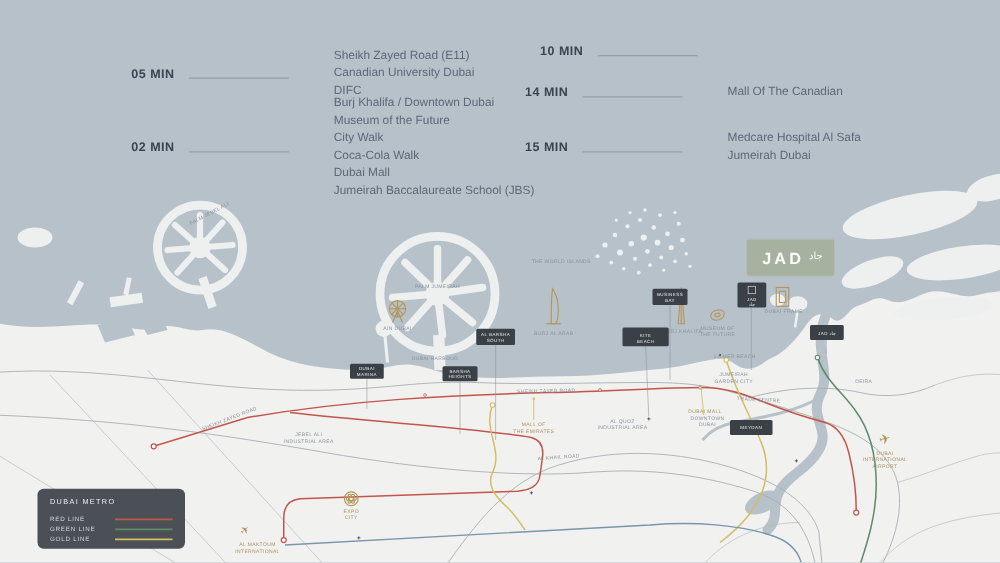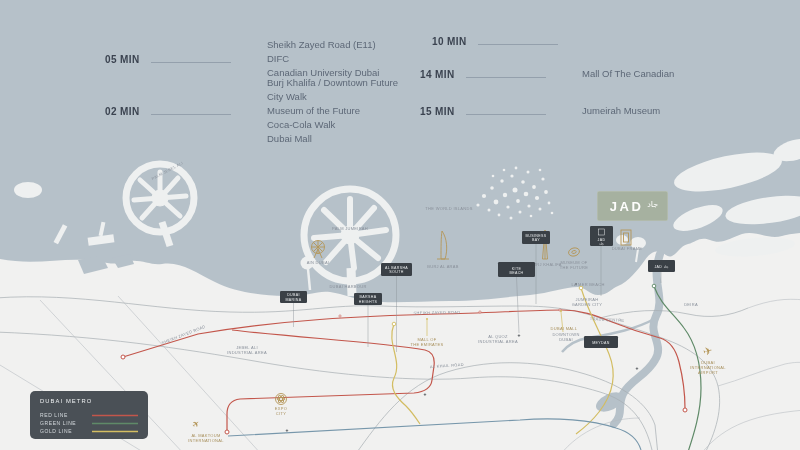"DIFC" div { order: before "Canadian University Dubai" -> after "Canadian University Dubai" }
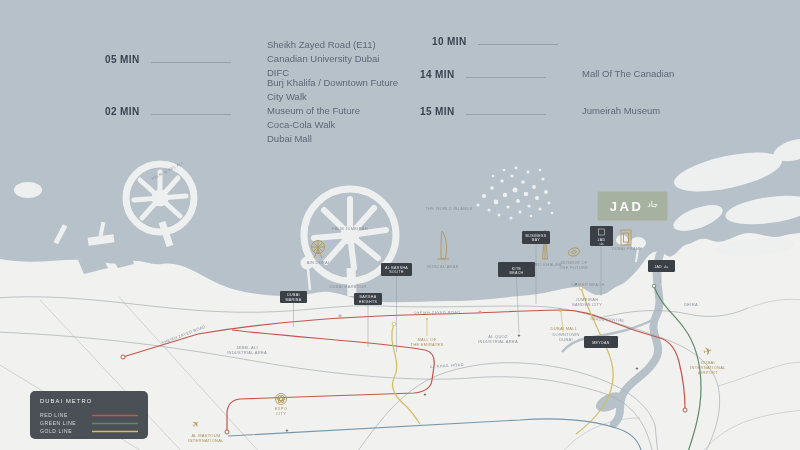"Burj Khalifa / Downtown Future" div { text: Future -> Dubai }
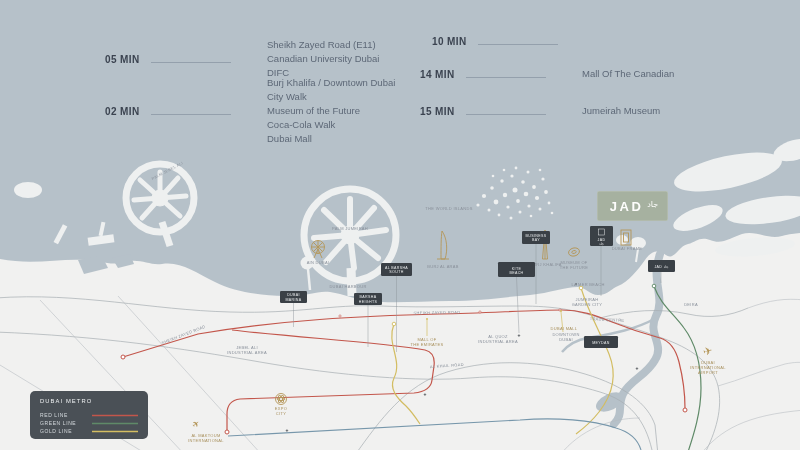"City Walk" div { order: before "Museum of the Future" -> after "Museum of the Future" }
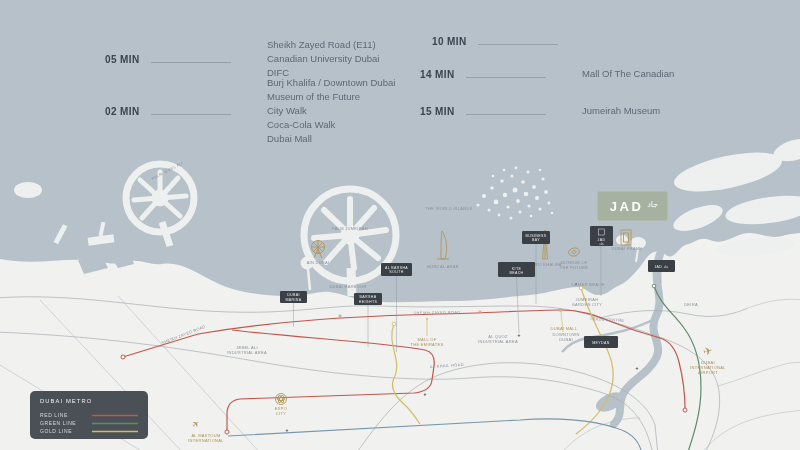"Medcare Hospital Al Safa" div { html: none -> <div>Medcare Hospital Al Safa</div> }
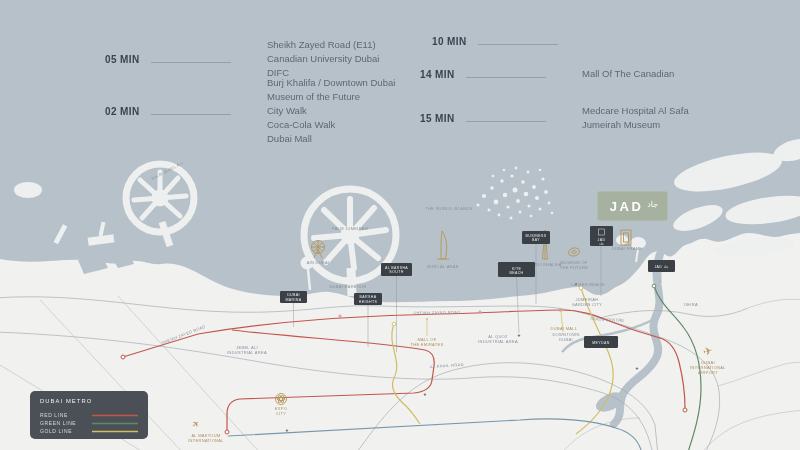"Jumeirah Museum" div { text: Museum -> Dubai }
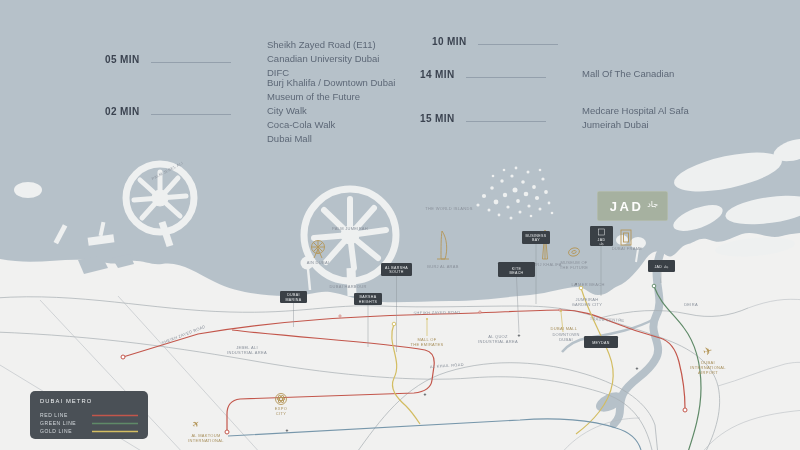"Jumeirah Baccalaureate School (JBS)" div { html: none -> <div>Jumeirah Baccalaureate School (JBS)</div> }
